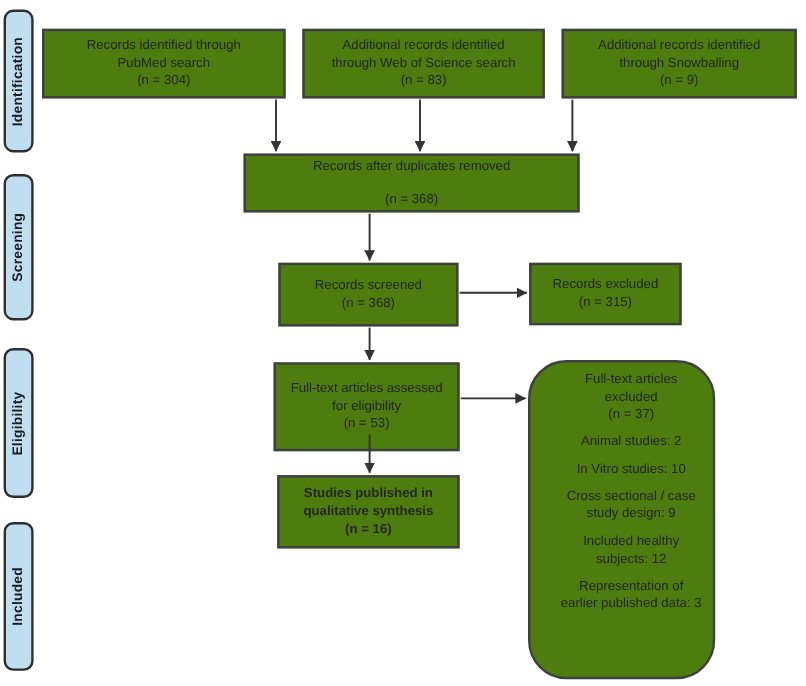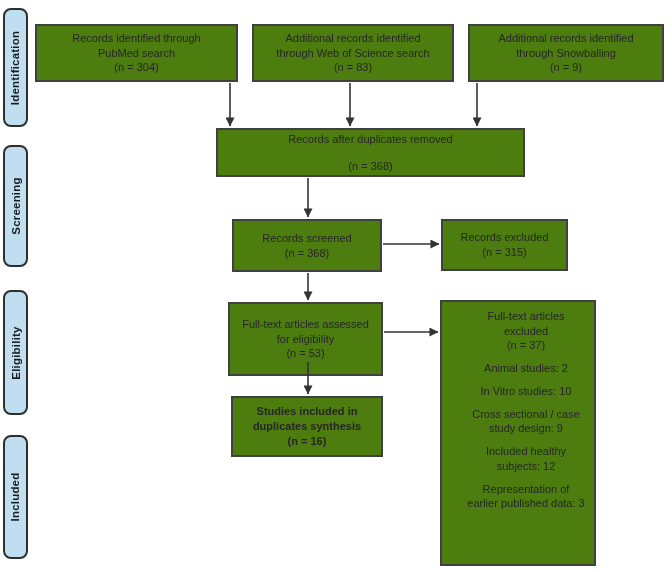"Records after duplicates removed" div.fbox { left: 216px -> 203px; width: 309px -> 280px }
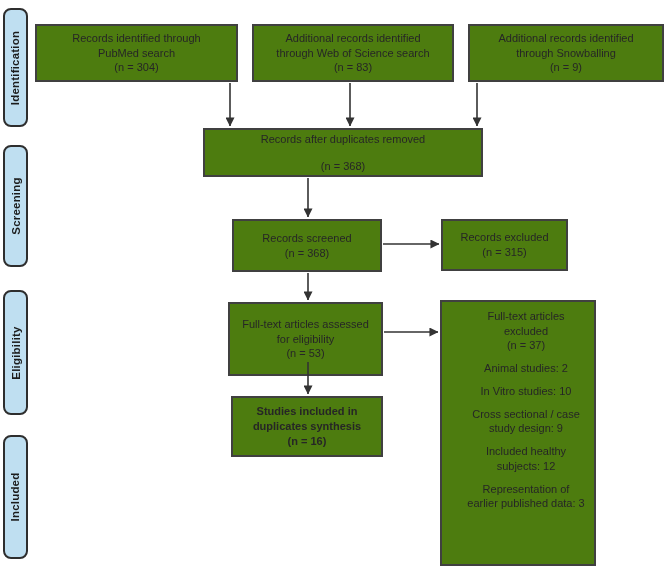"Full-text articles excluded" .xbox { border-radius: none -> 32px }
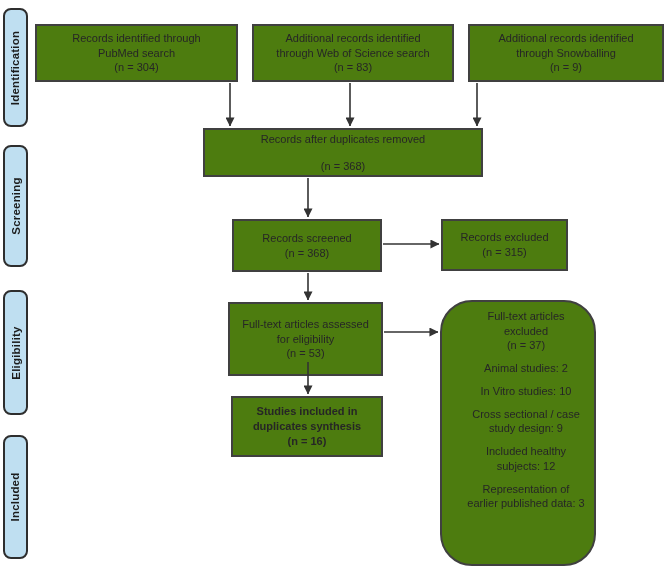"Studies included in" span { text: included -> published }
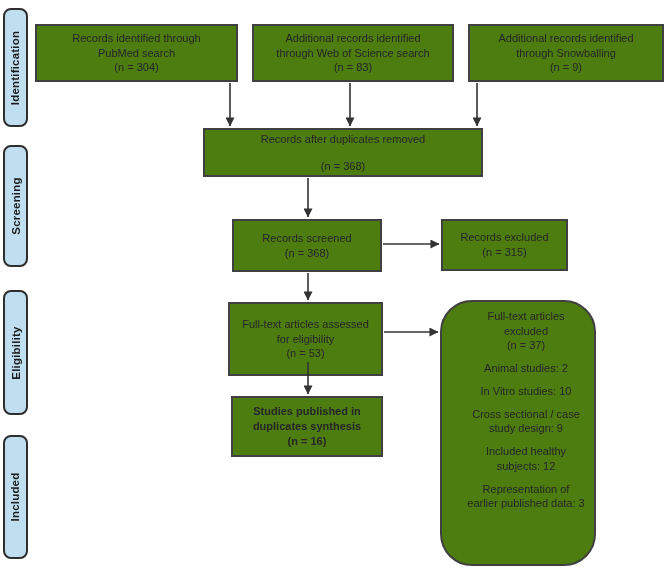"duplicates synthesis" span { text: duplicates -> qualitative }
